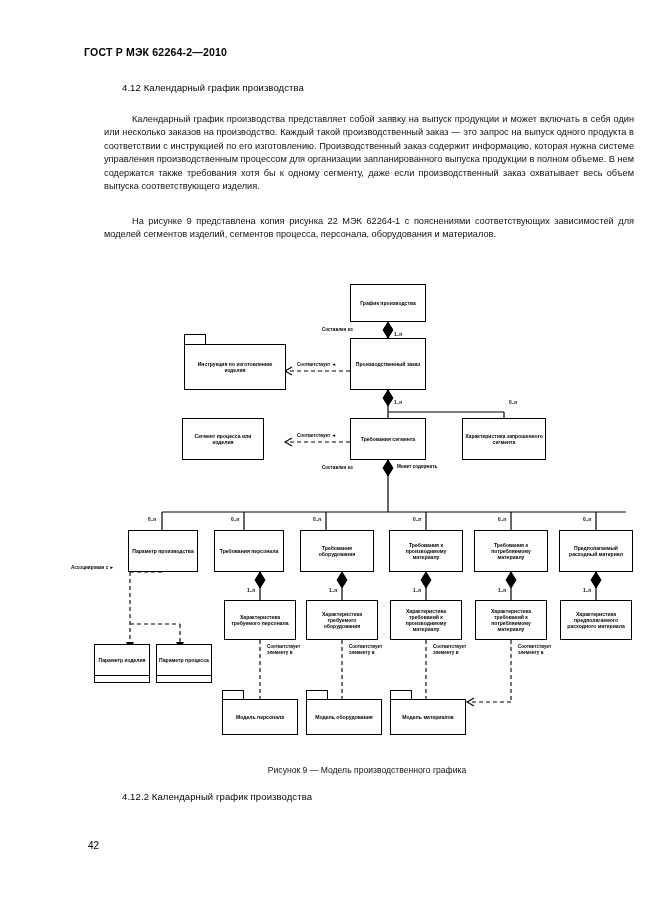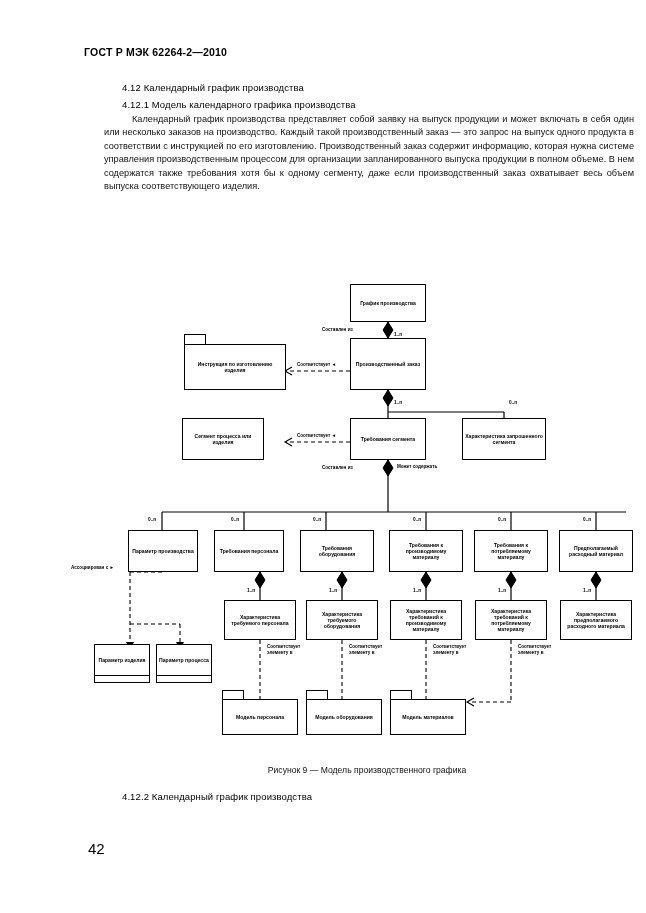"4.12.1 Модель календарного графика" div.h3 { html: <div>4.12.1 Модель календарного графика производства</div> -> none }
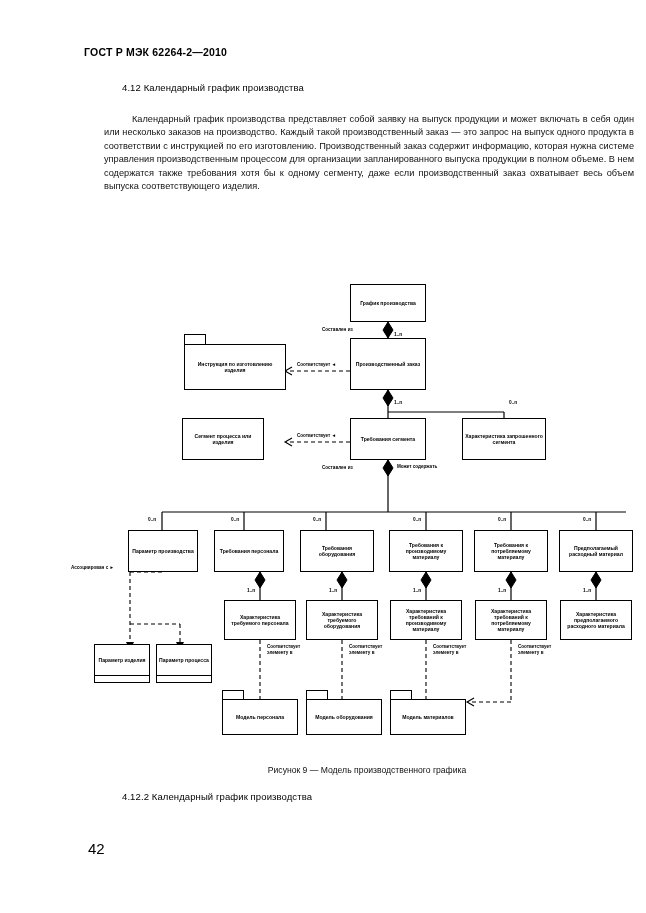"На рисунке 9 представлена копия" div.para { html: none -> <div>На рисунке 9 представлена копия рисунка 22 МЭК 62264-1 с пояснениями соответствующих зависимостей для моделей сегментов изделий, сегментов процесса, персонала, оборудования и материалов.</div> }
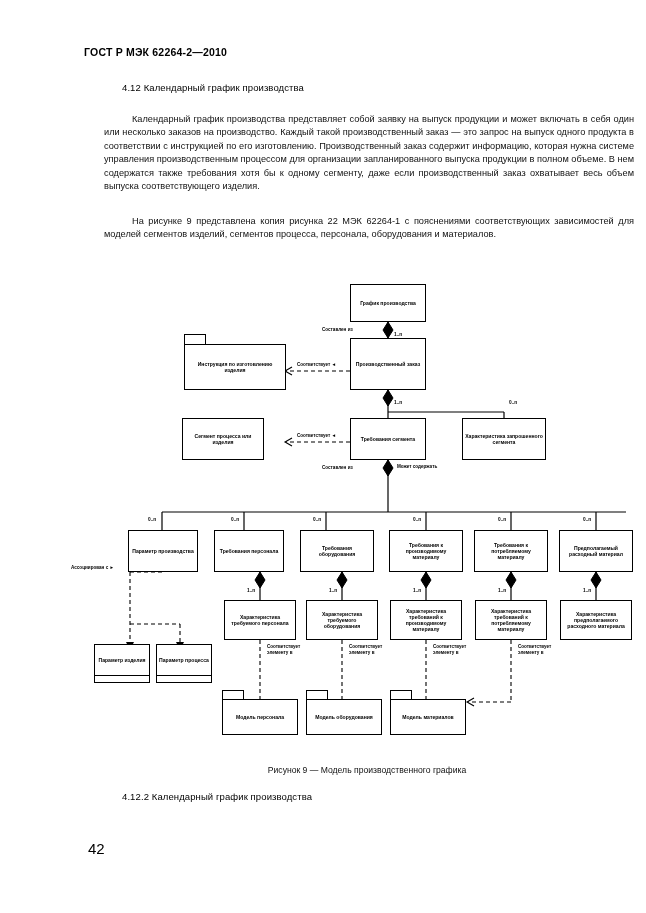"42" .pageno { font-size: 15px -> 10px }
